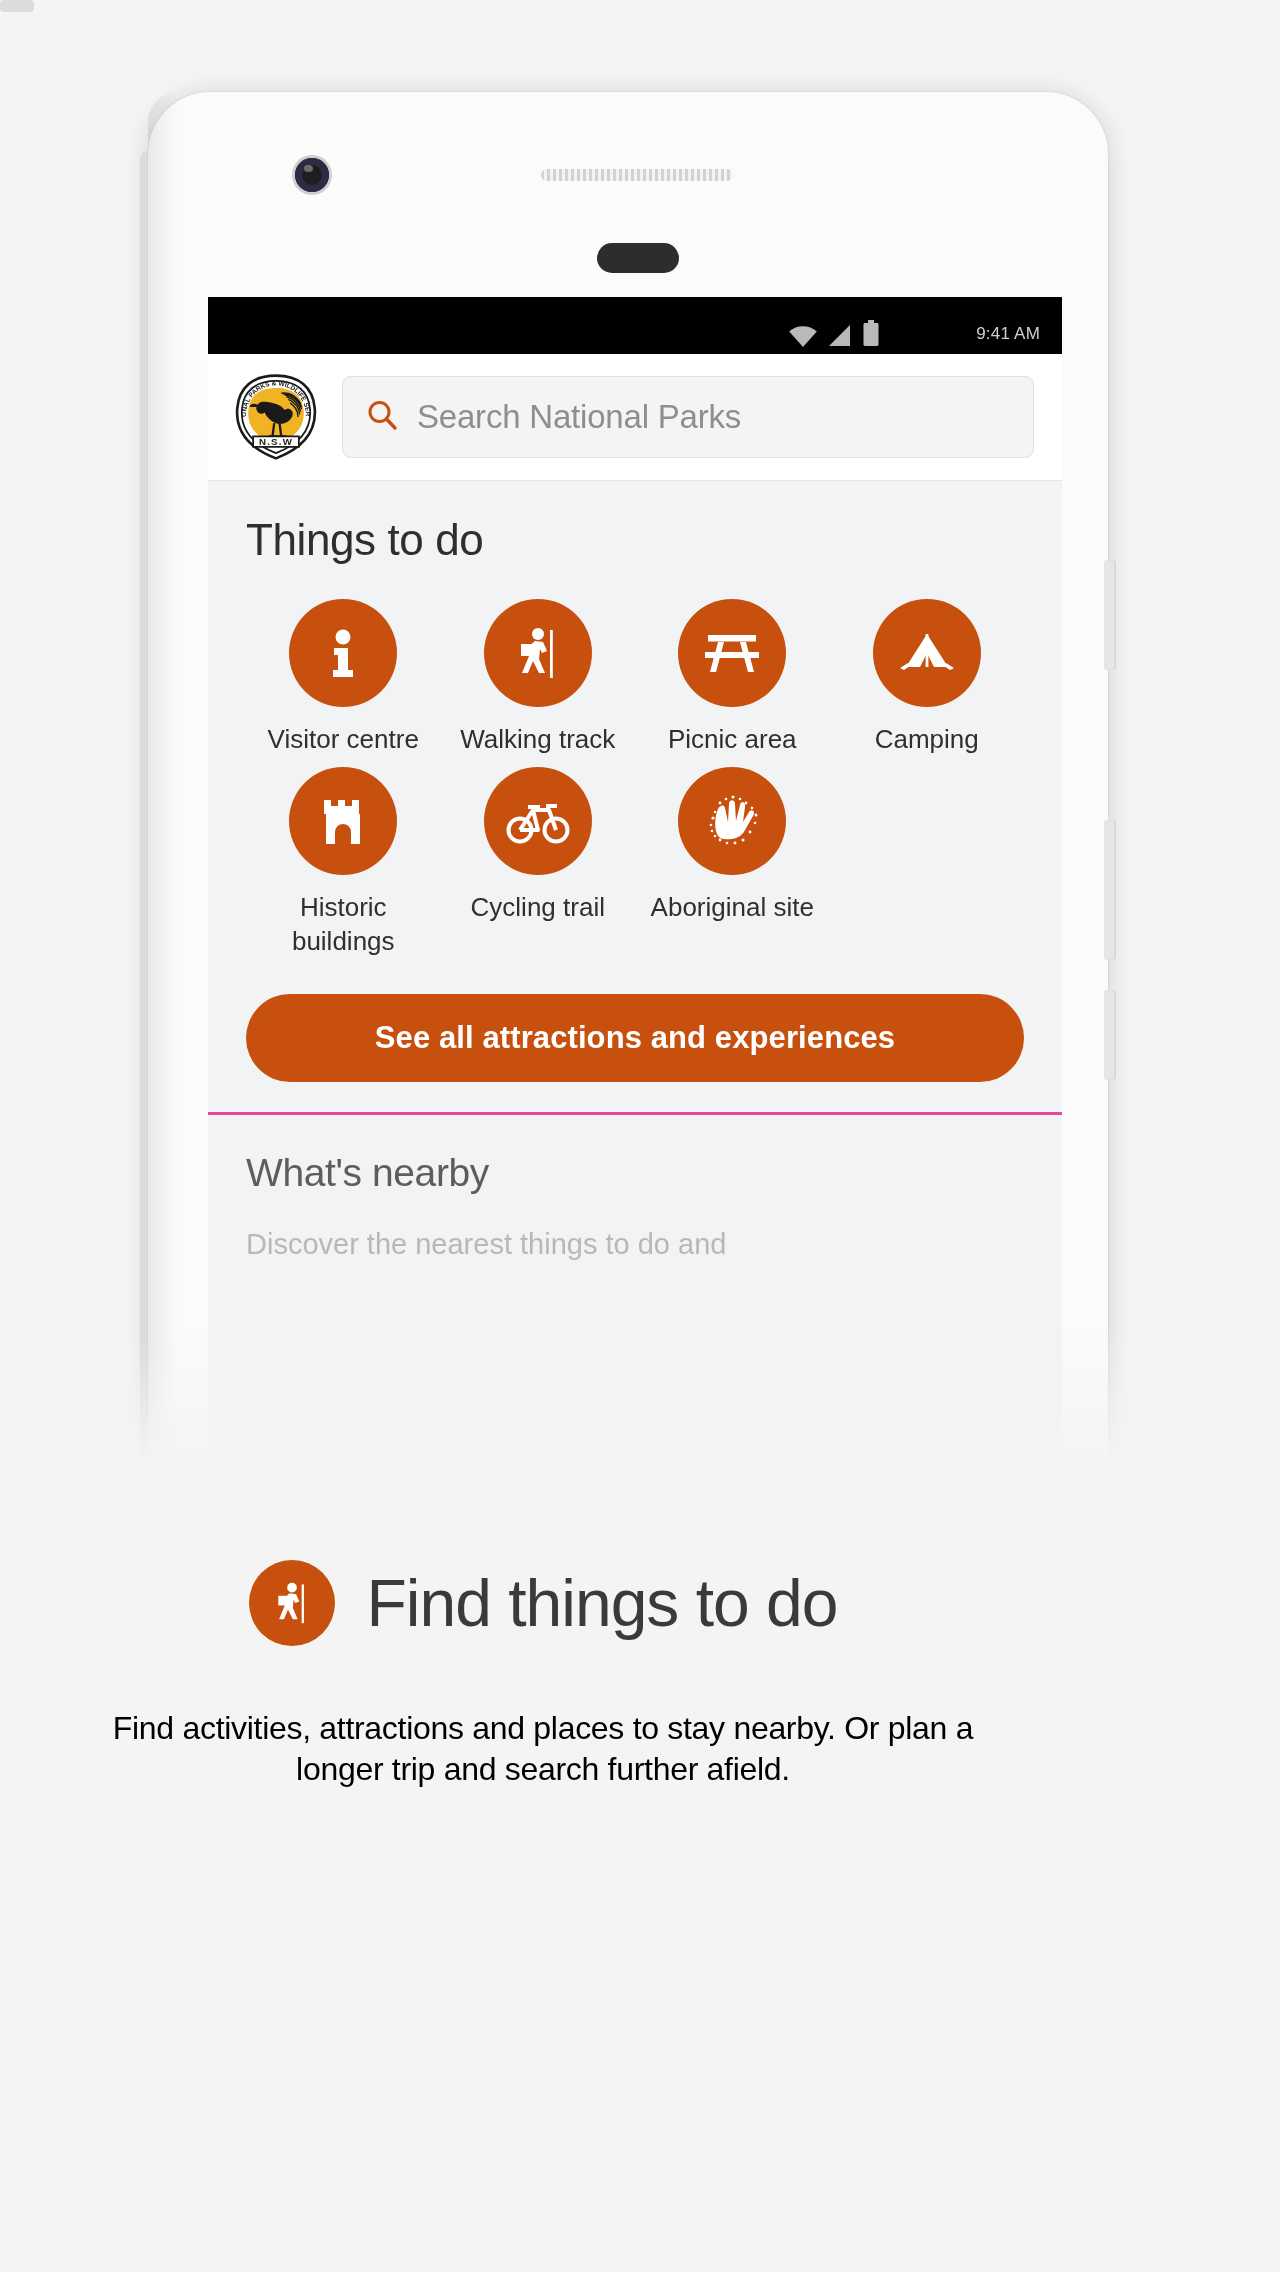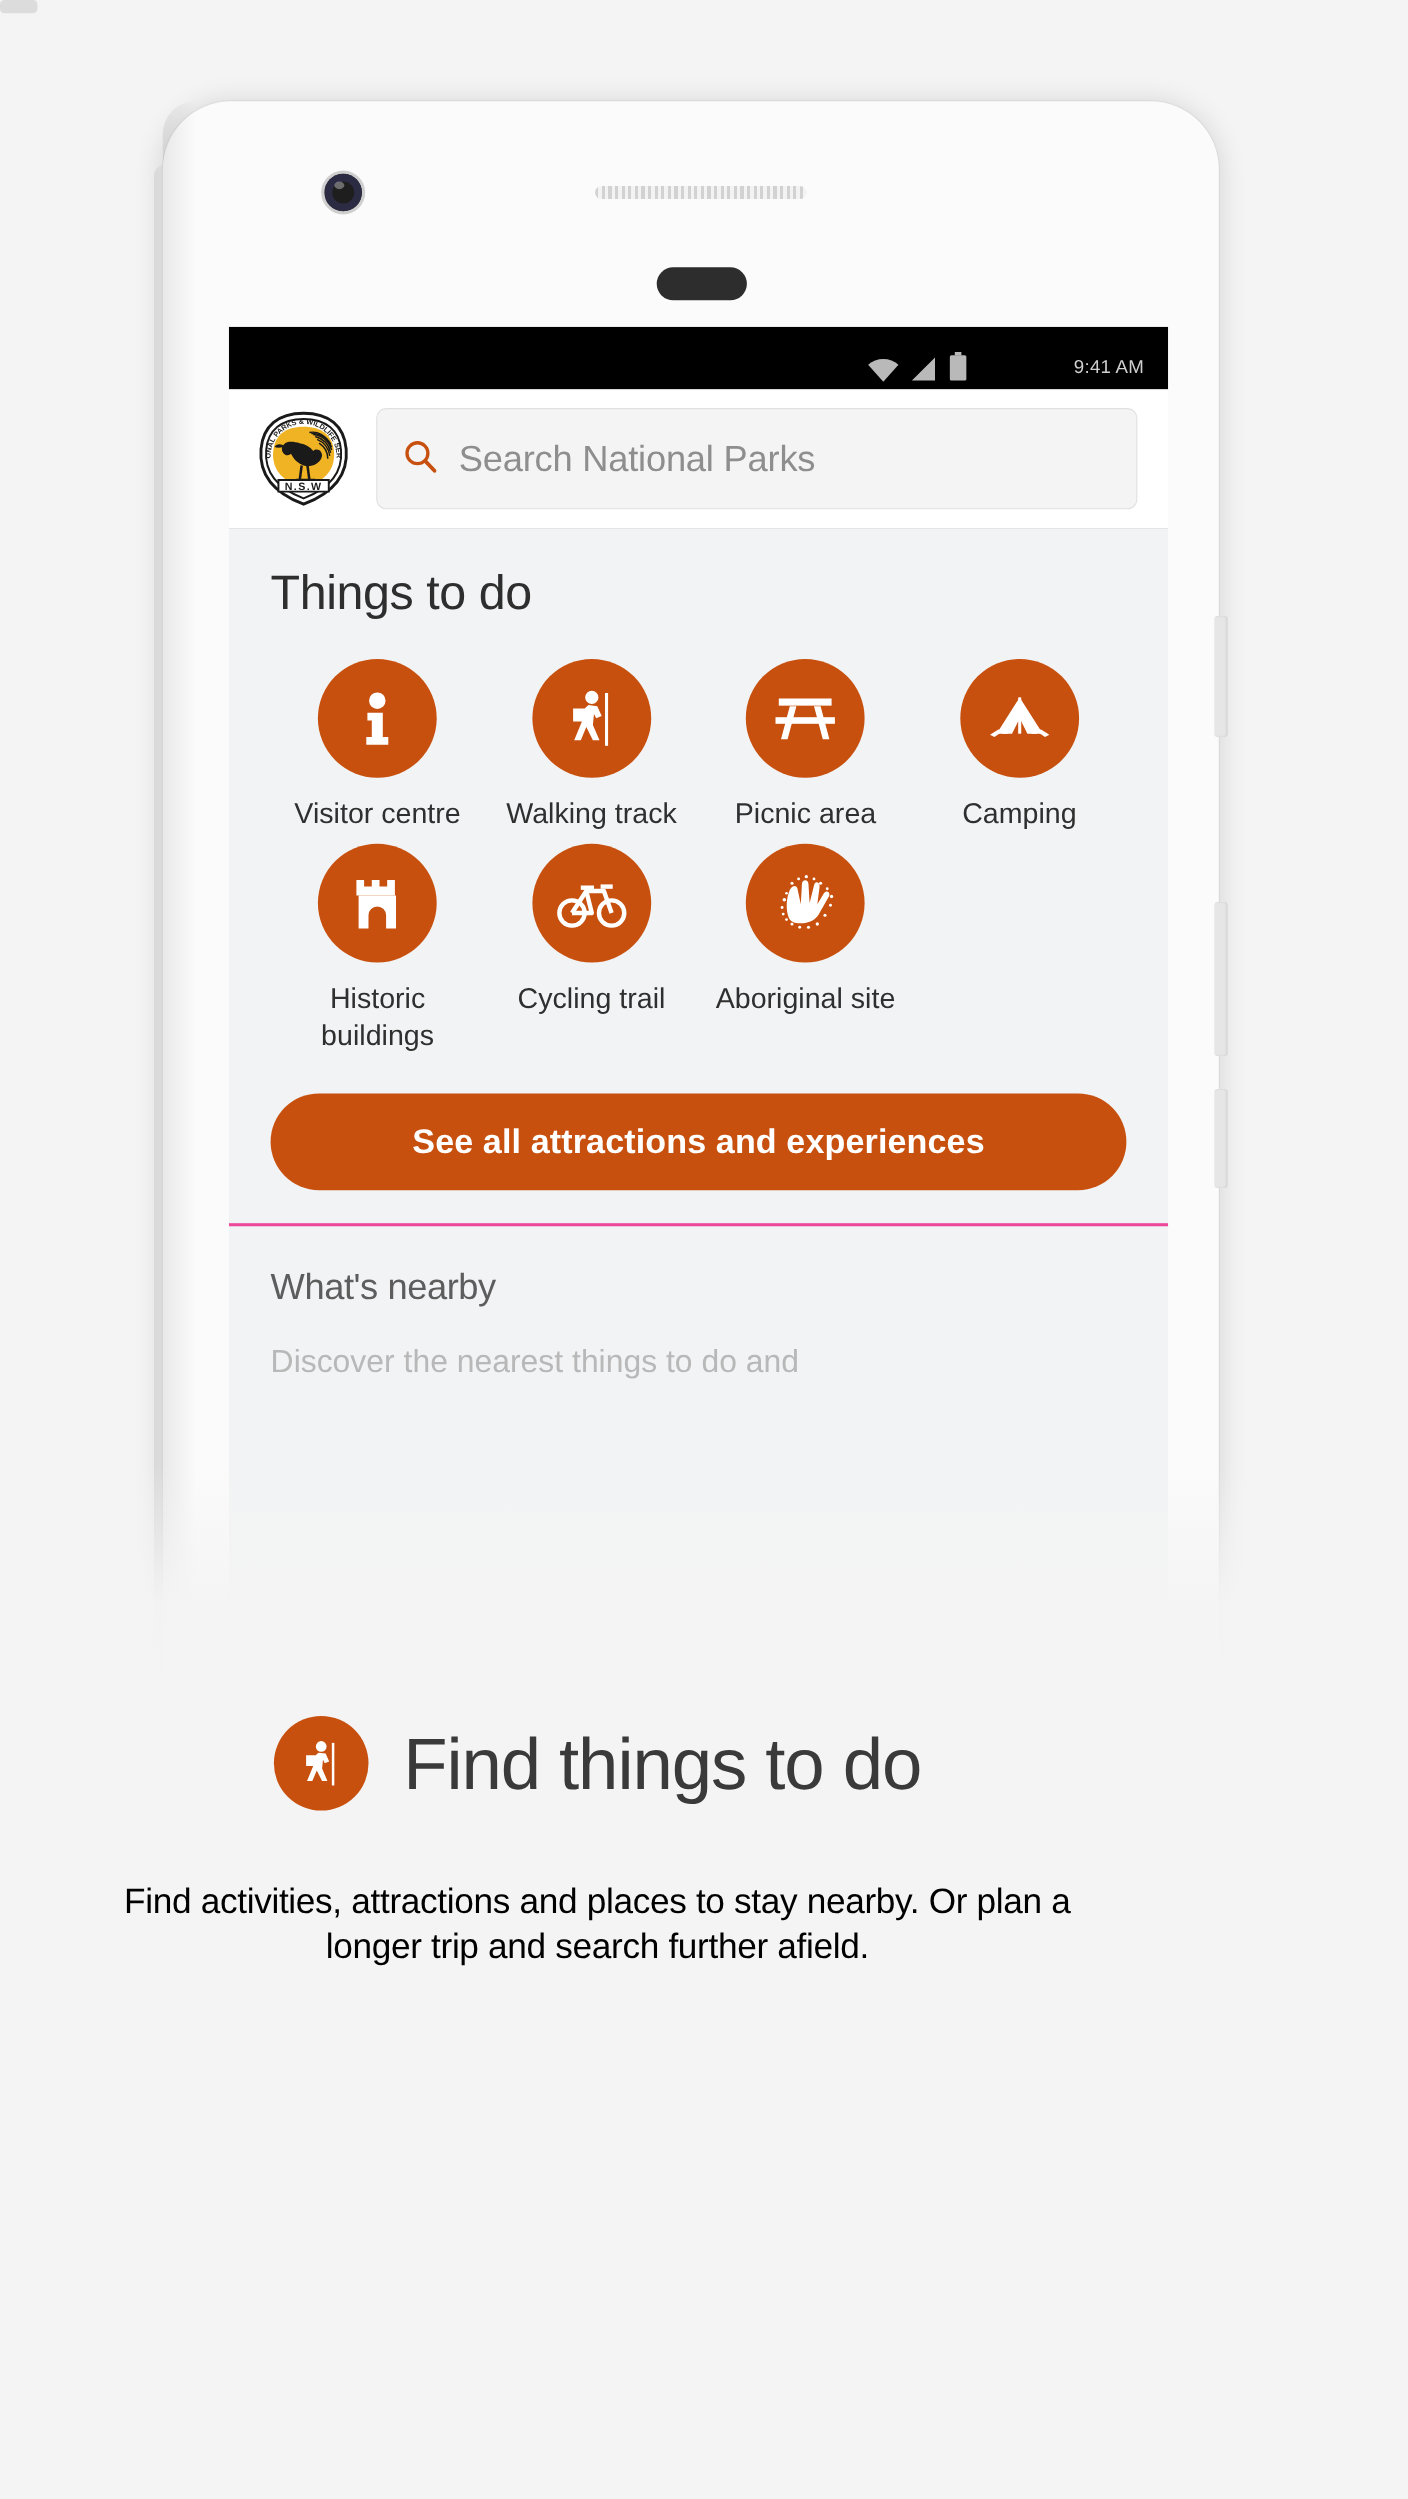"Search National Parks" .searchbar { height: 92px -> 82px }
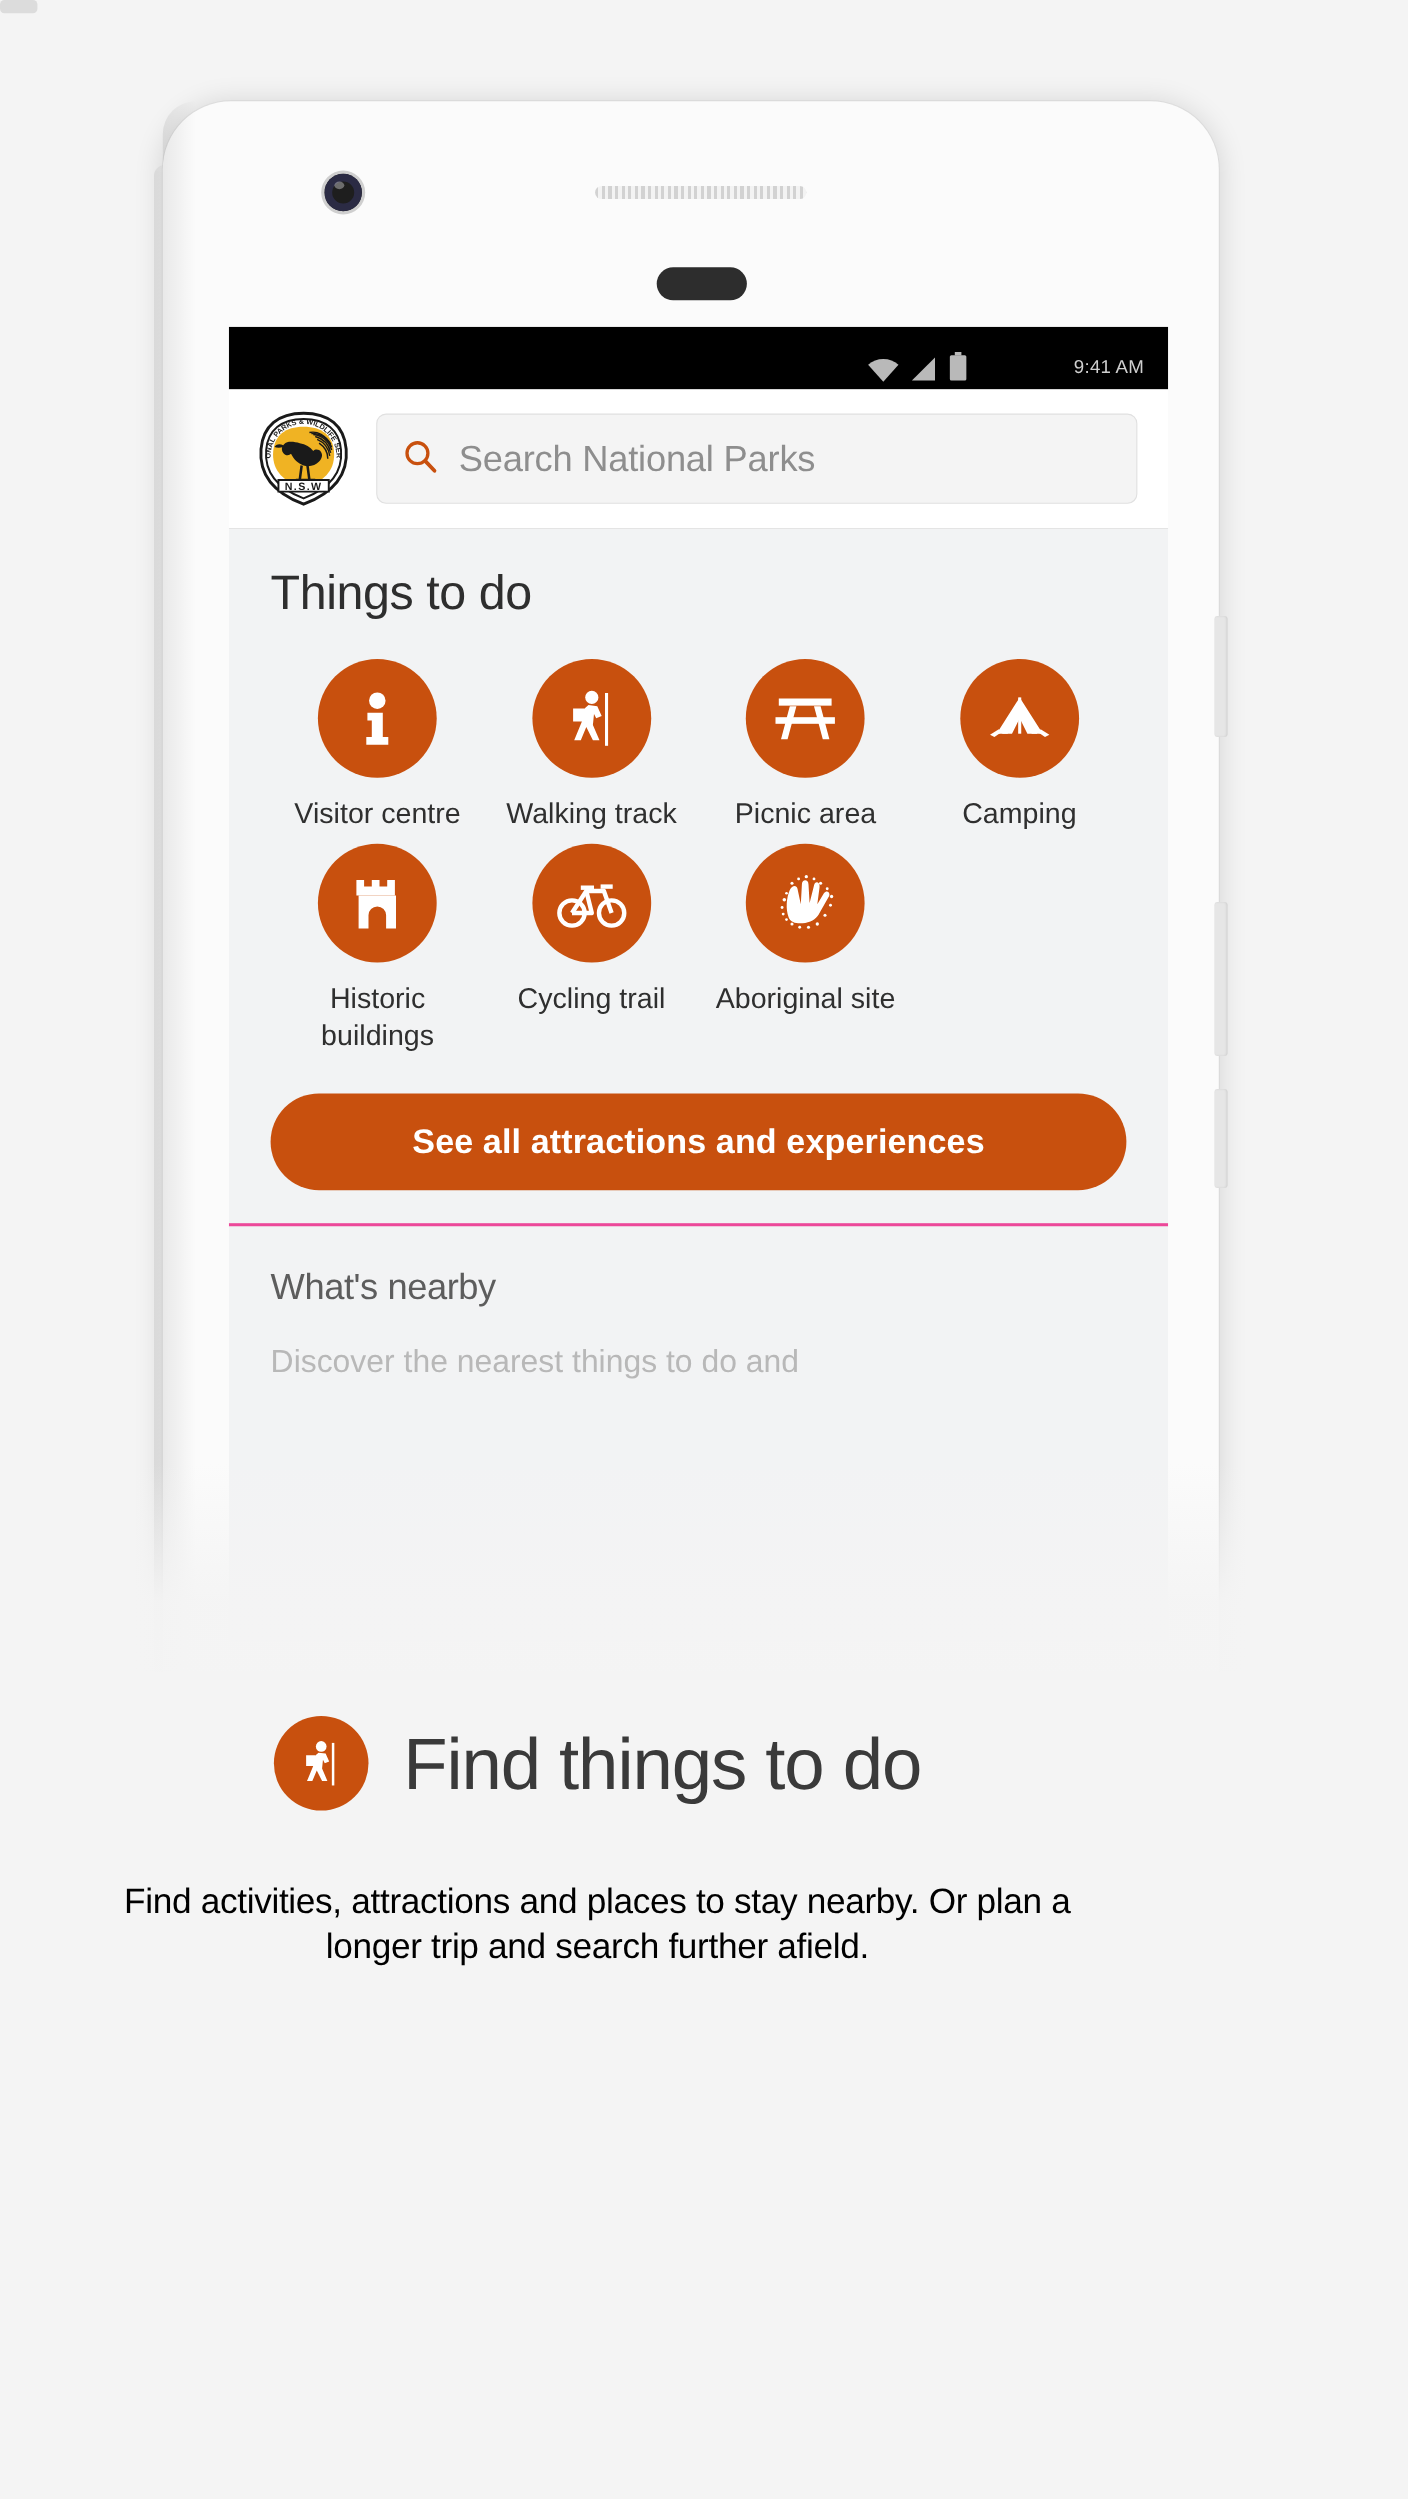"What's nearby" .nearby-title { font-size: 33px -> 39px }
